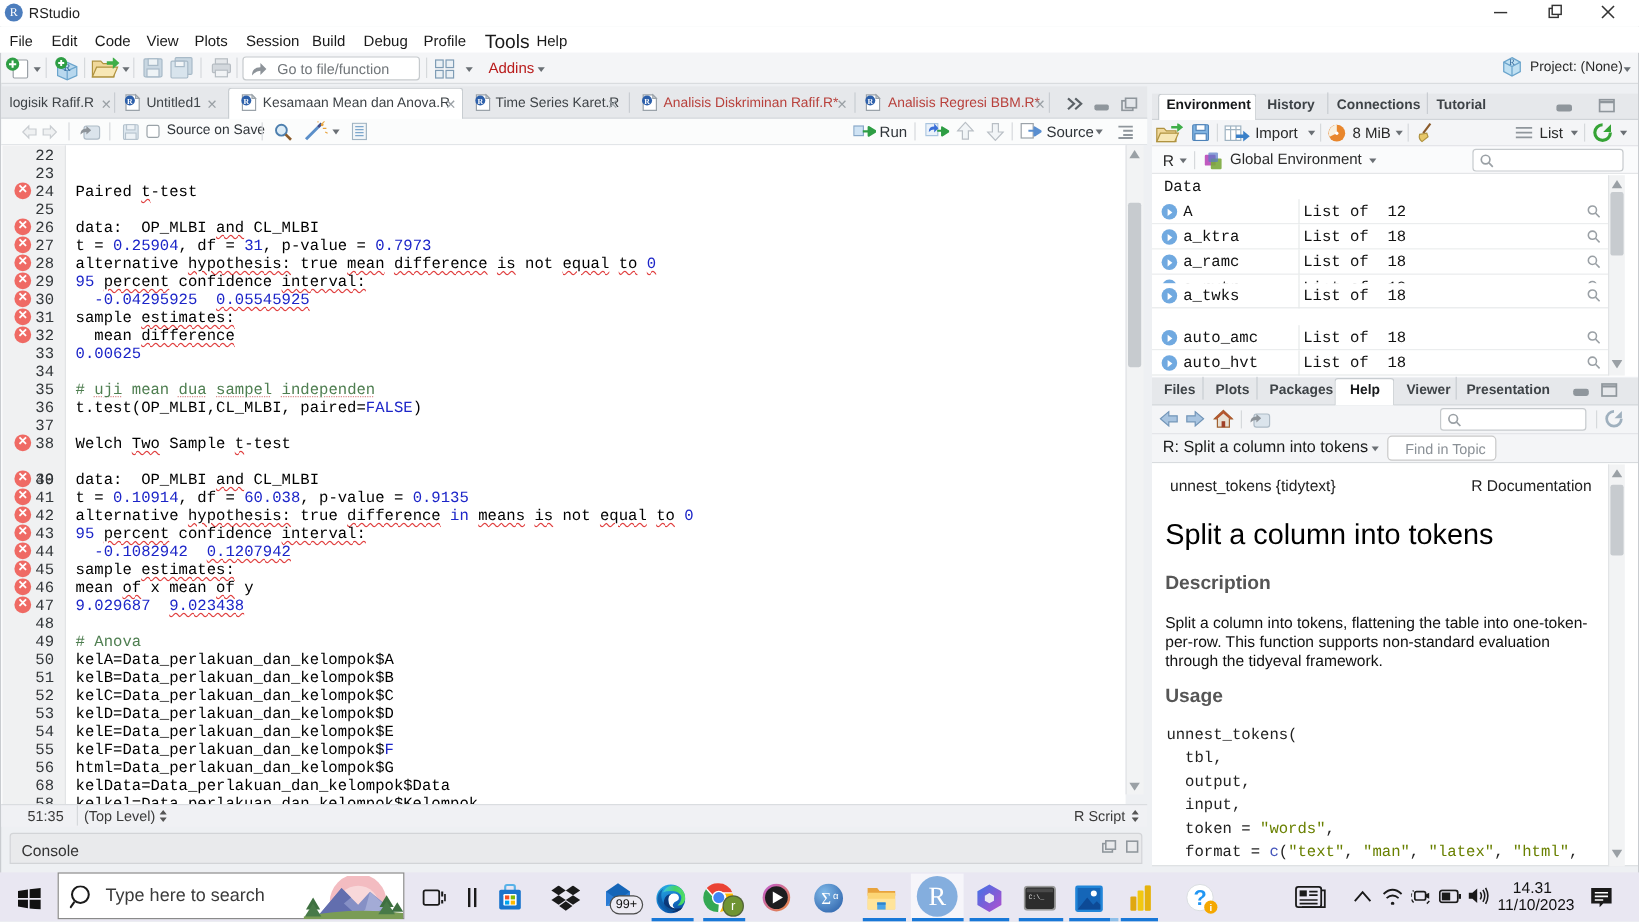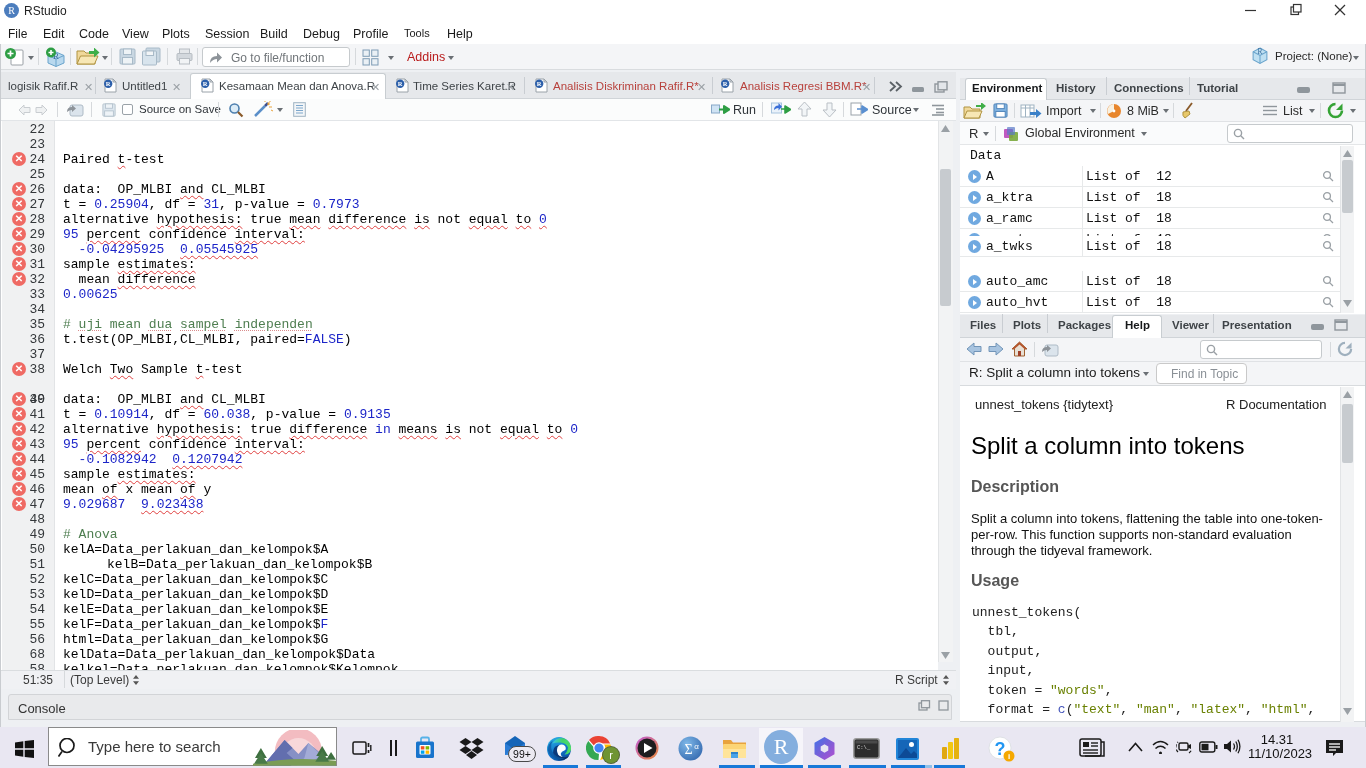"Tools" div.abs { font-size: 11px -> 16px }
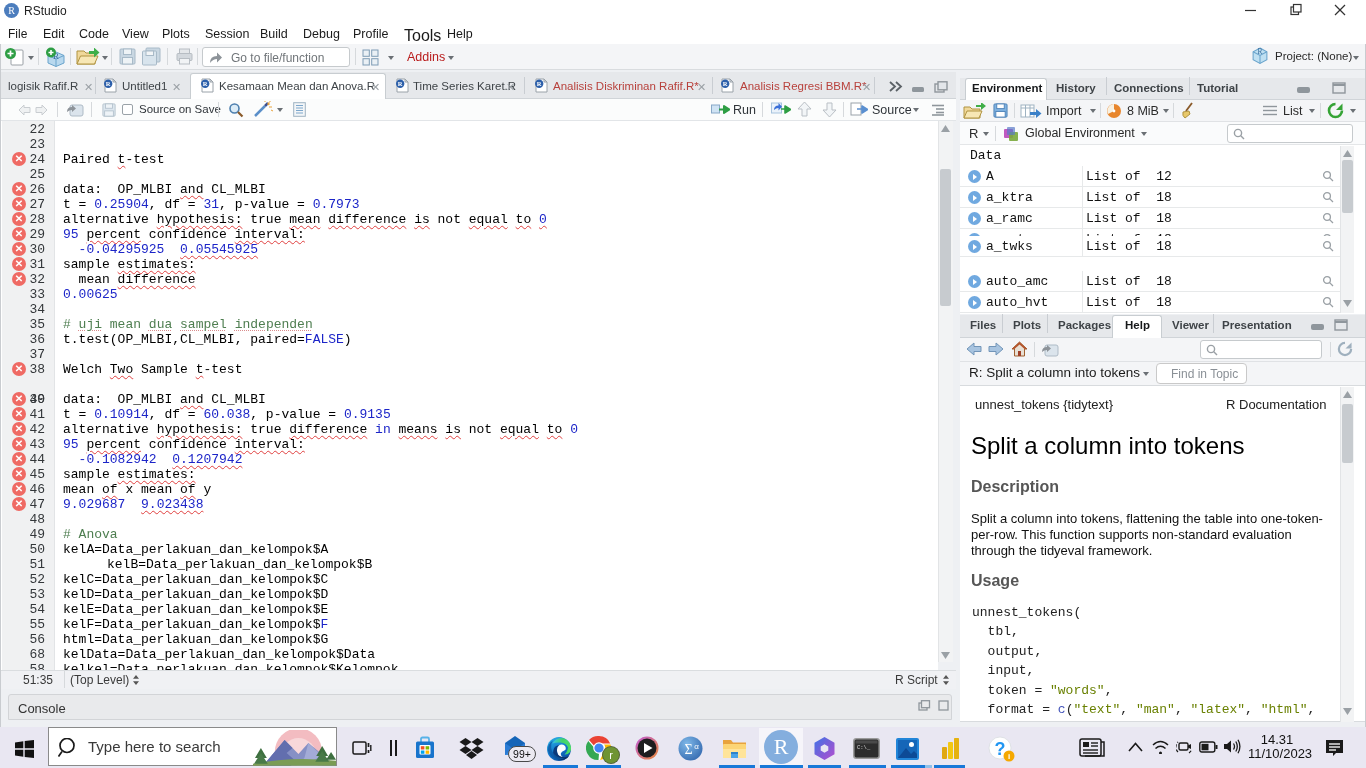"kelB=Data_perlakuan_dan_kelompok$B" div.codeline { margin-left: 44px -> none }
